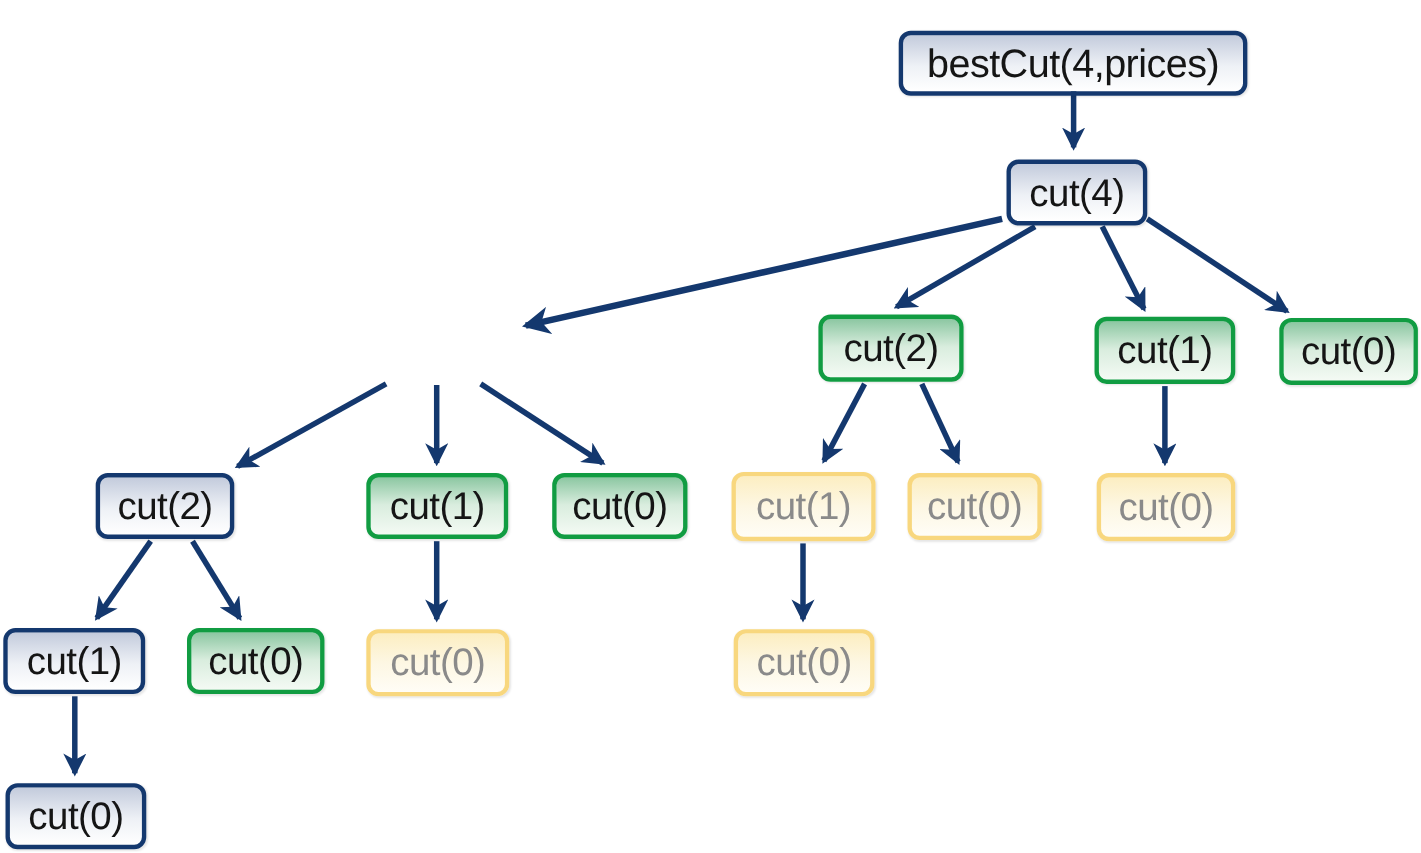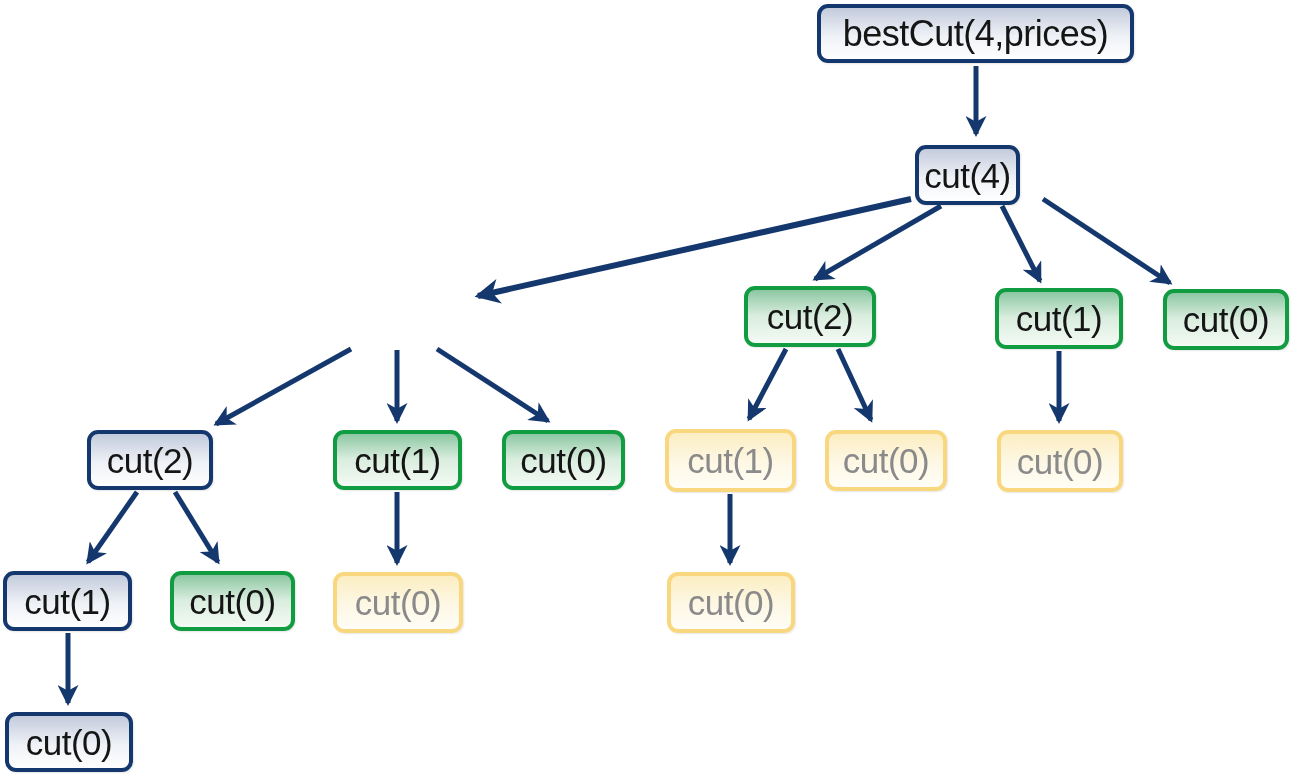"bestCut(4,prices)" .node.root { margin-top: none -> 24px }
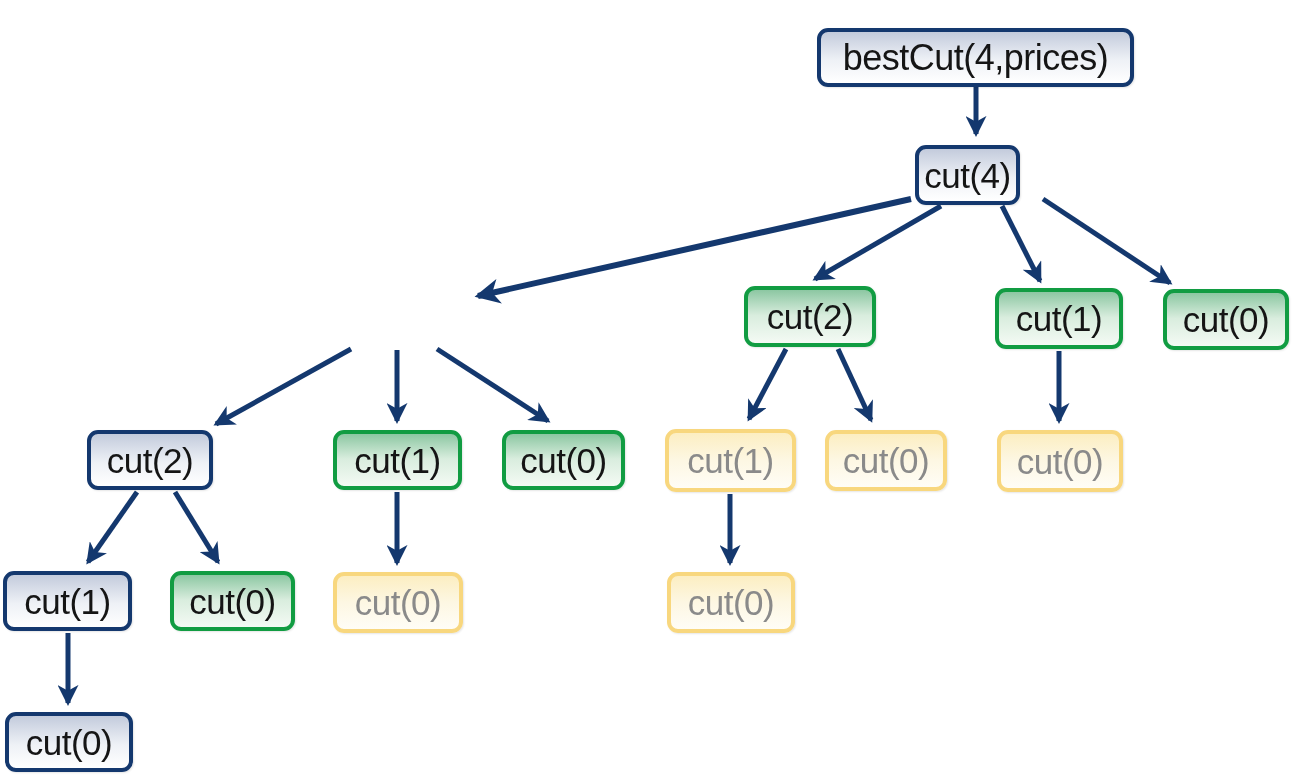"cut(4)" div.node { width: 105px -> 128px }
